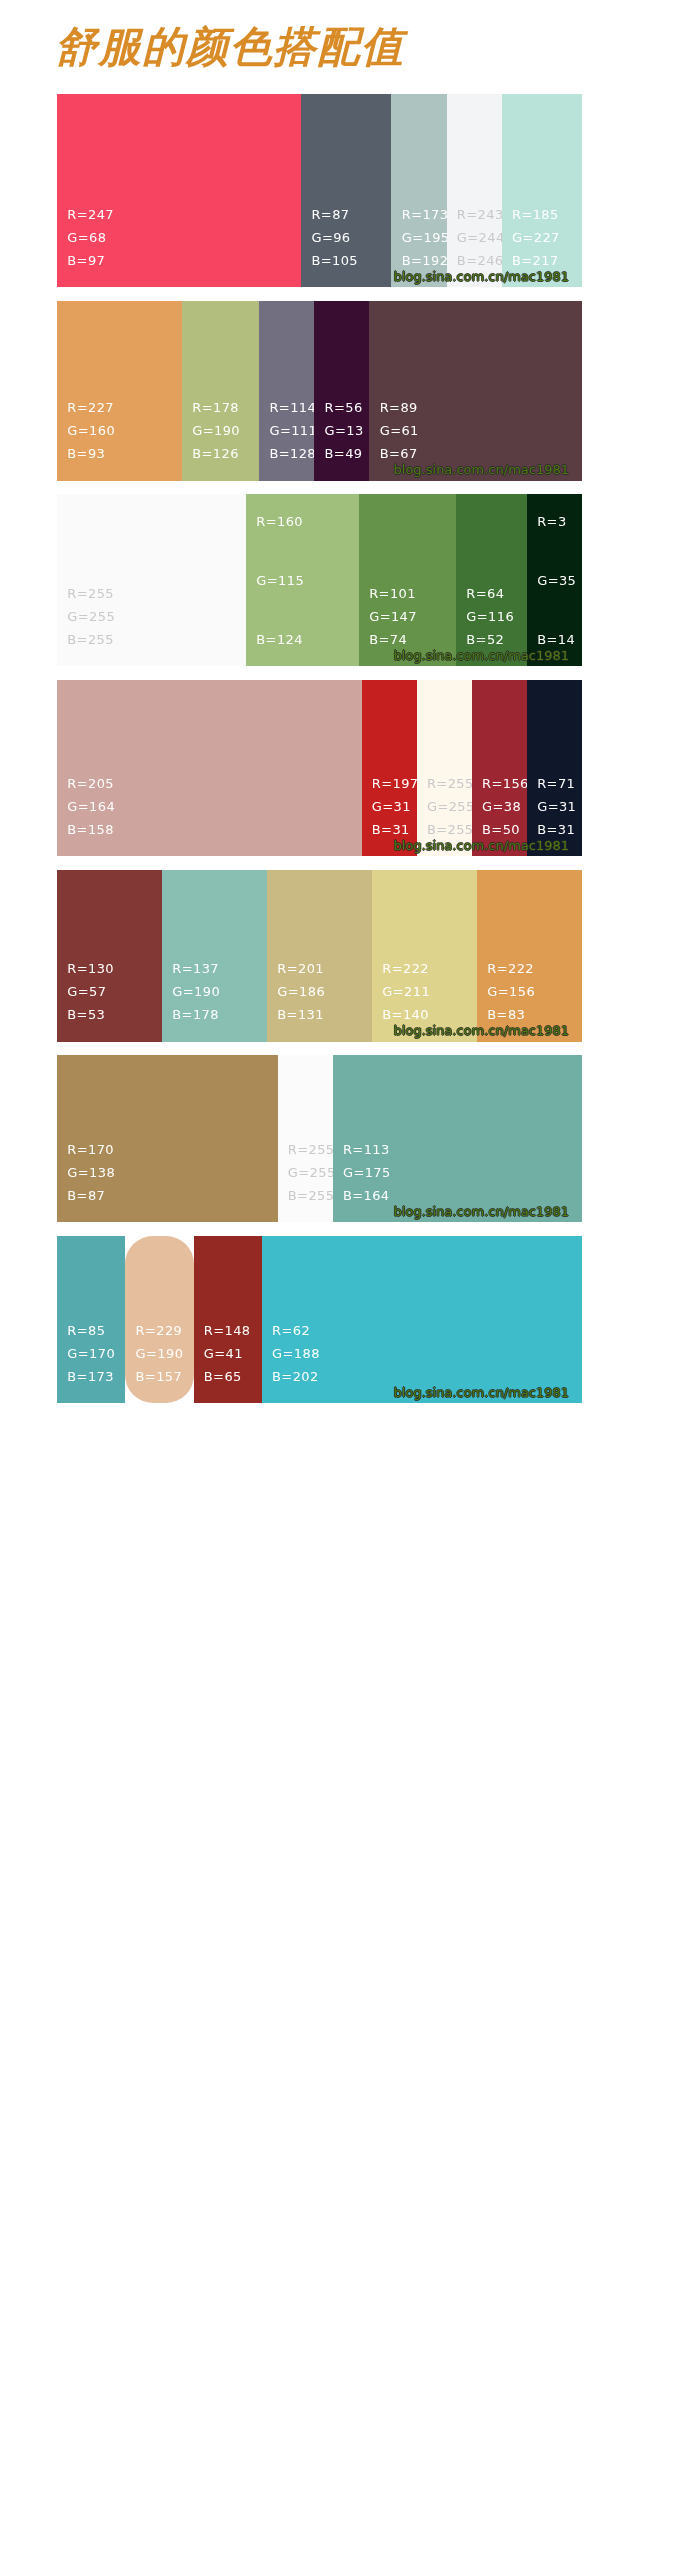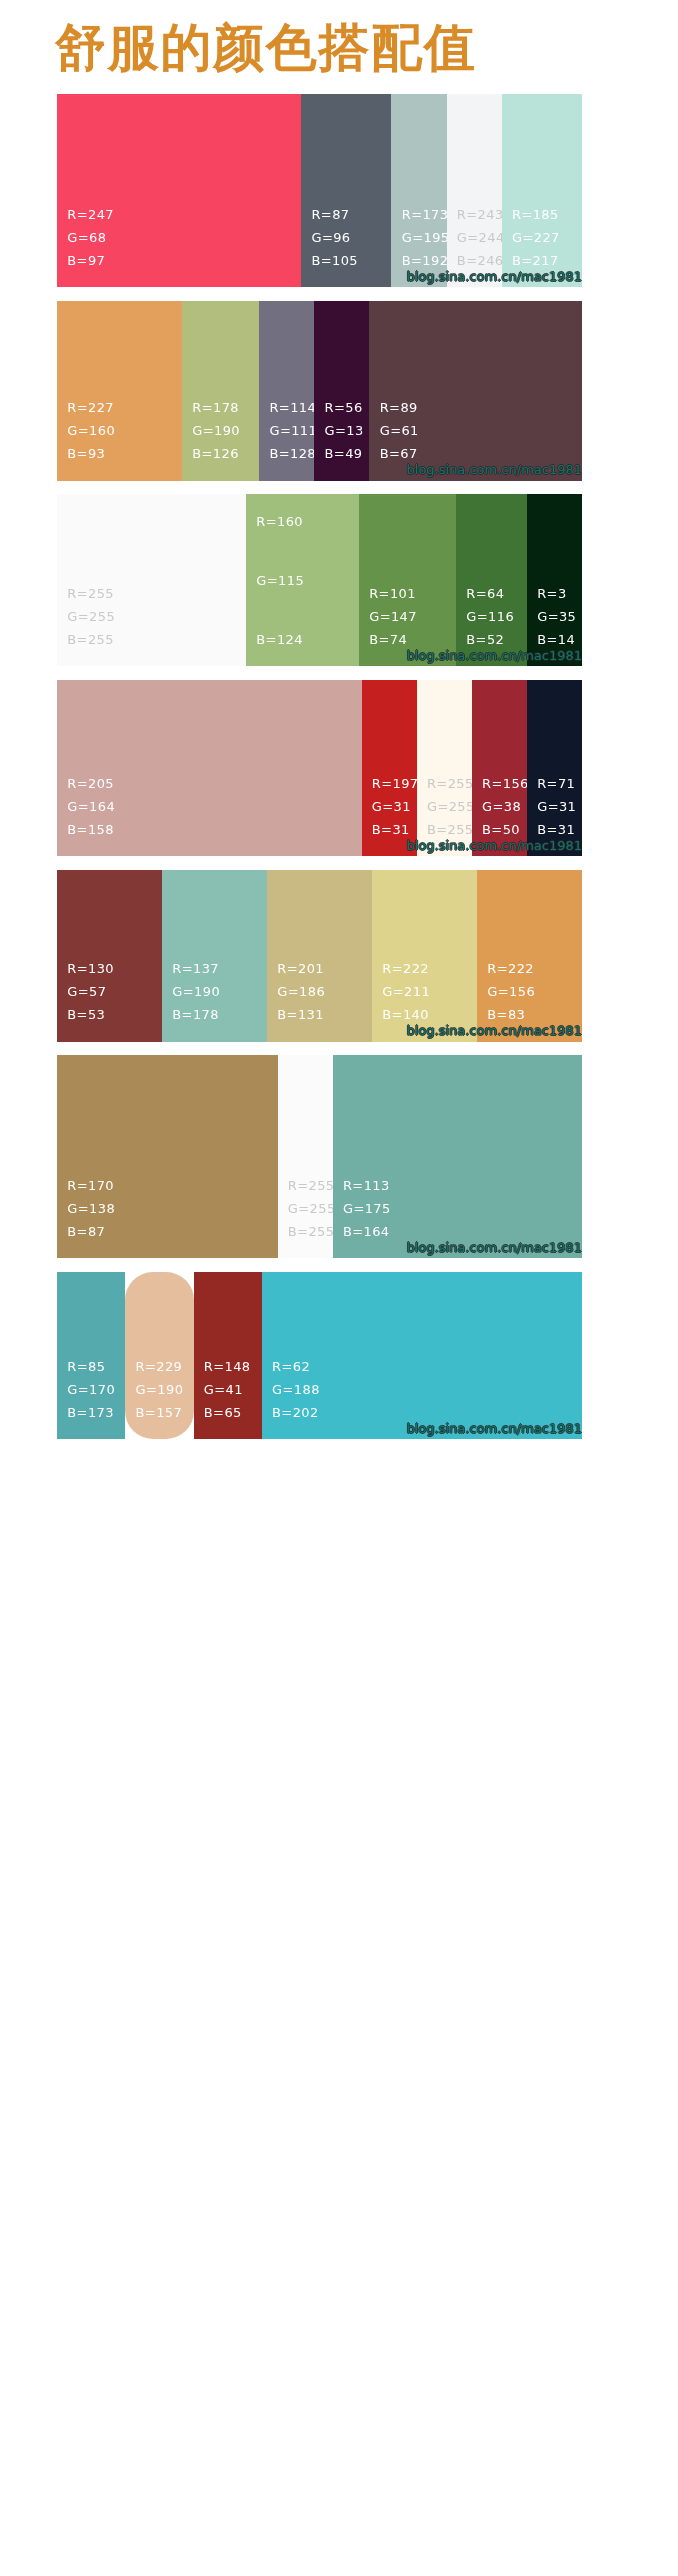"舒服的颜色搭配值" .title-text { font-size: 51px -> 42px; font-style: none -> italic }
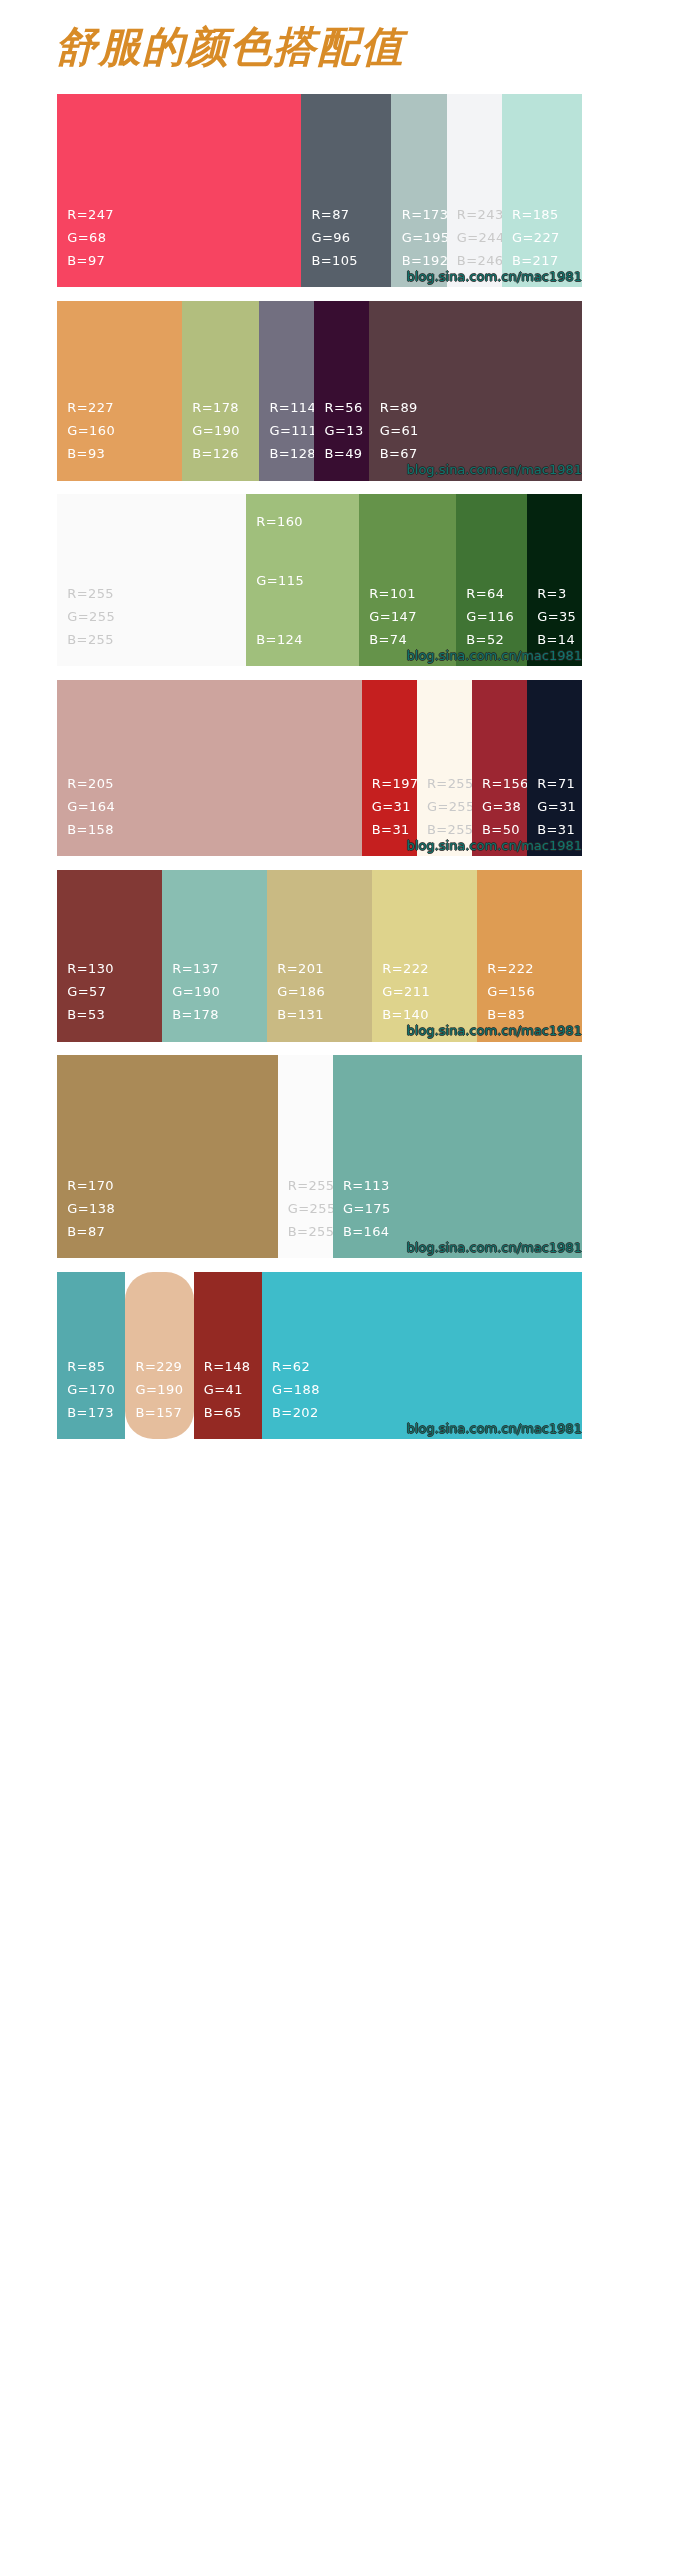"blog.sina.com.cn/mac1981" .watermark { color: #0f766e -> #4d7c0f; right: 96px -> 109px }
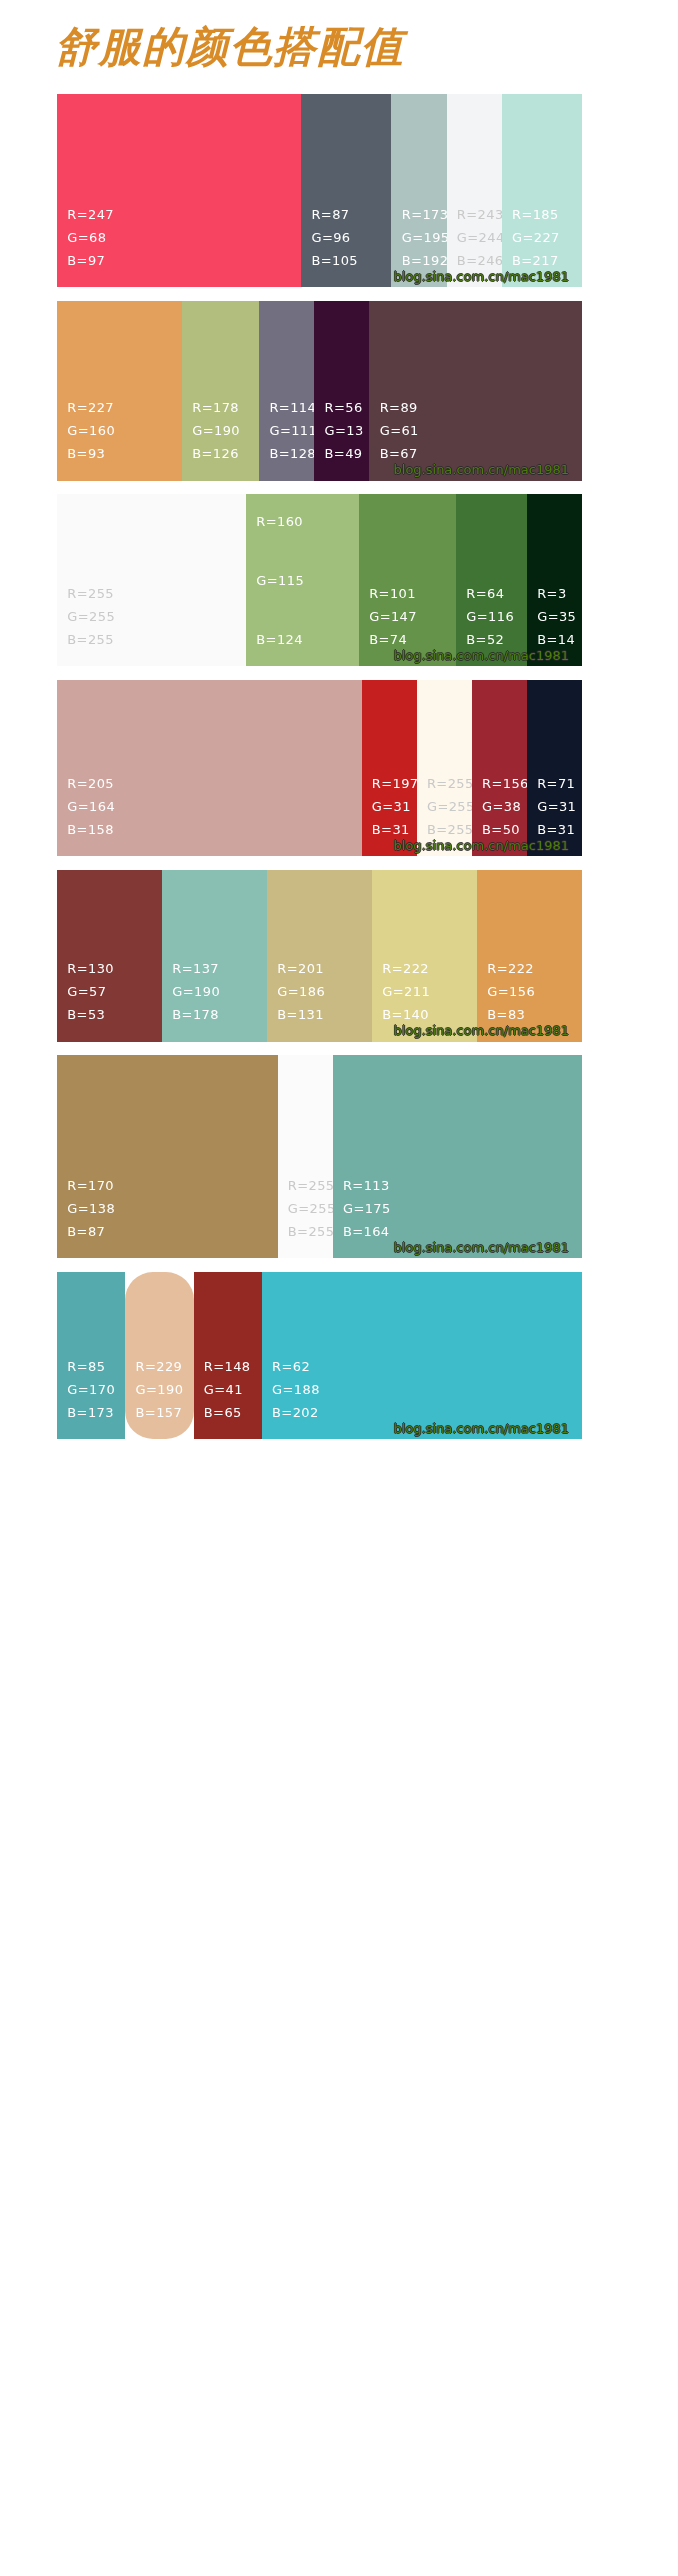"R=3" div.swatch { gap: none -> 36px }
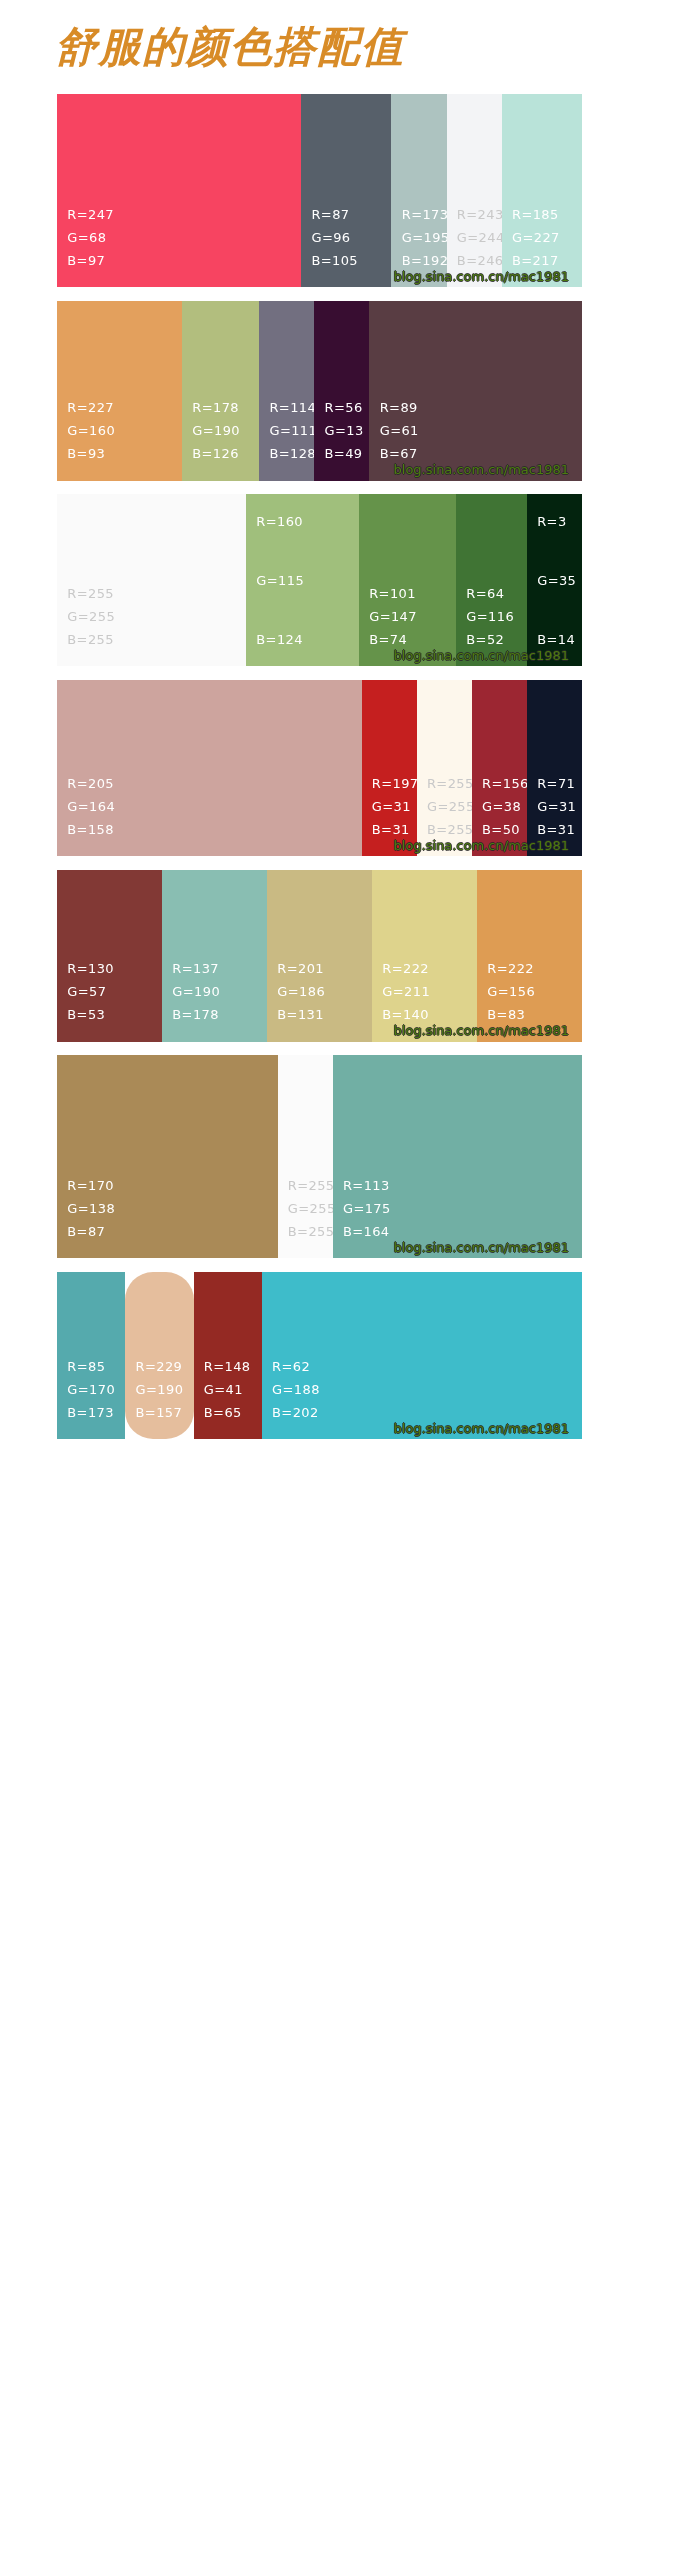"R=170" div.palette-row { height: 203px -> 167px }
